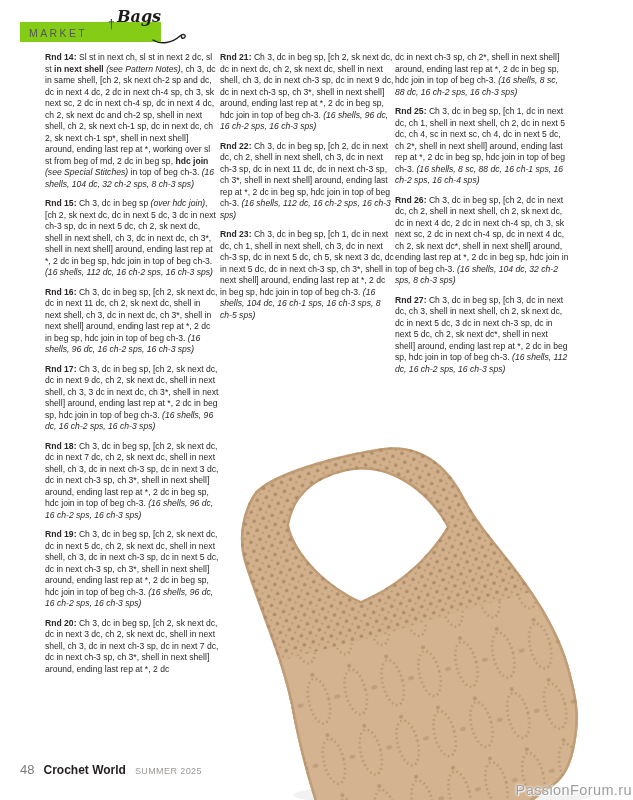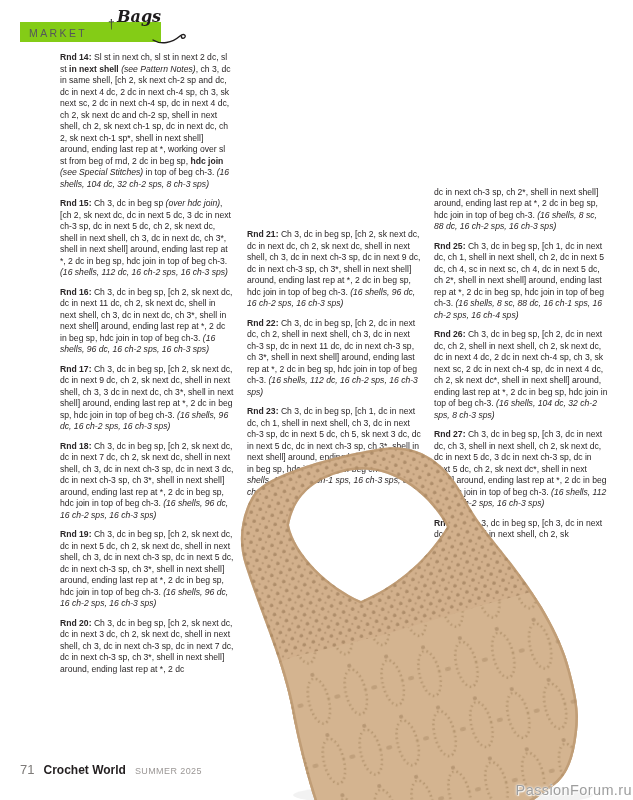"Rnd 14: Sl st in" .cols { align-items: center -> none; gap: 13px -> 1px; left: 60px -> 45px }
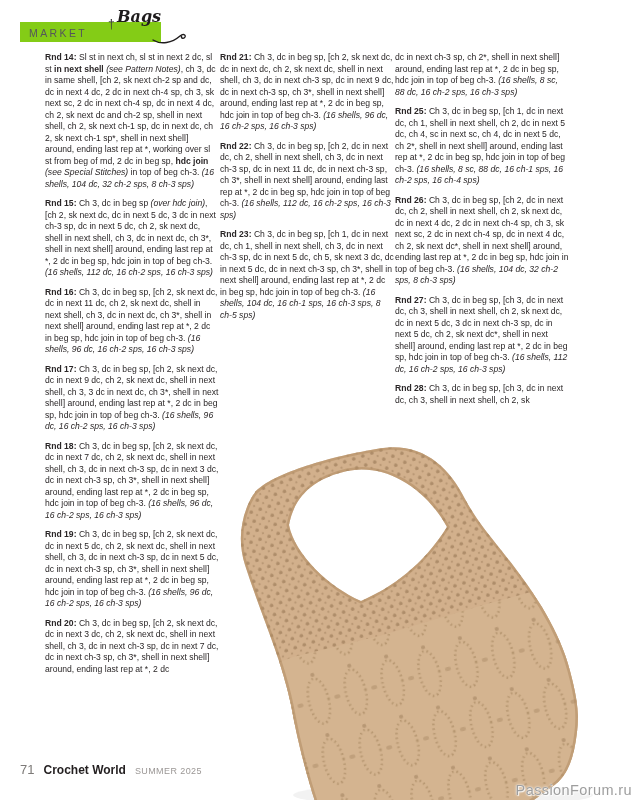"Rnd 28: Ch 3, dc" p { html: <p><span>Rnd 28: </span><span>Ch 3, dc in beg sp, [ch 3, dc in next dc, ch 3, shell in next shell, ch 2, sk</span></p> -> none }
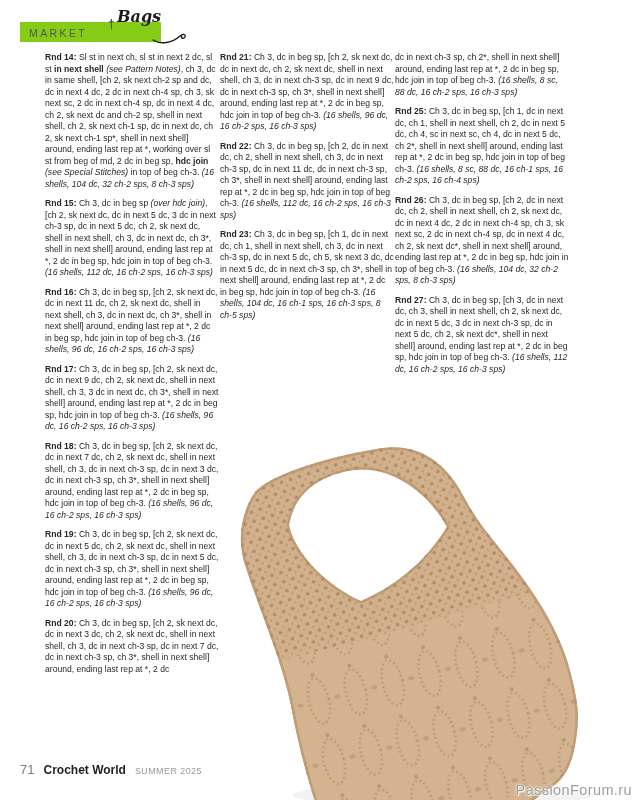"71" span.pagenum { text: 71 -> 48 }
